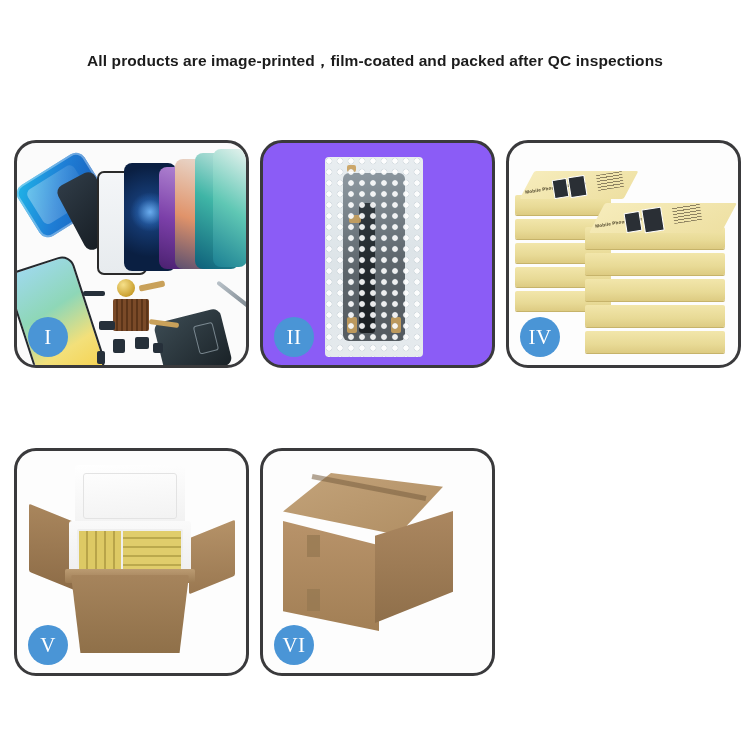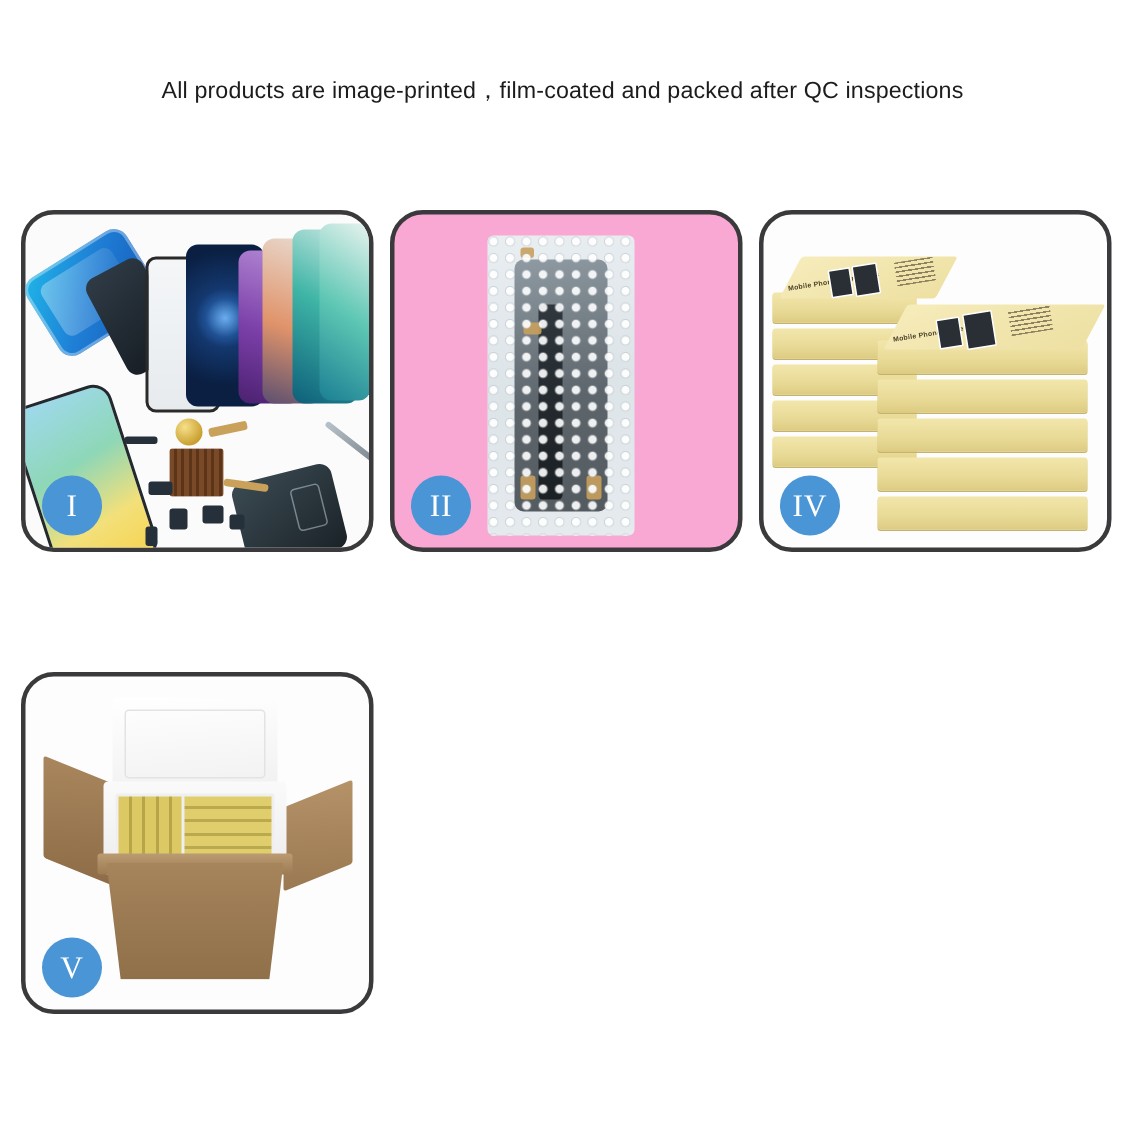"All products are" .subtitle { font-weight: 400 -> 700 }
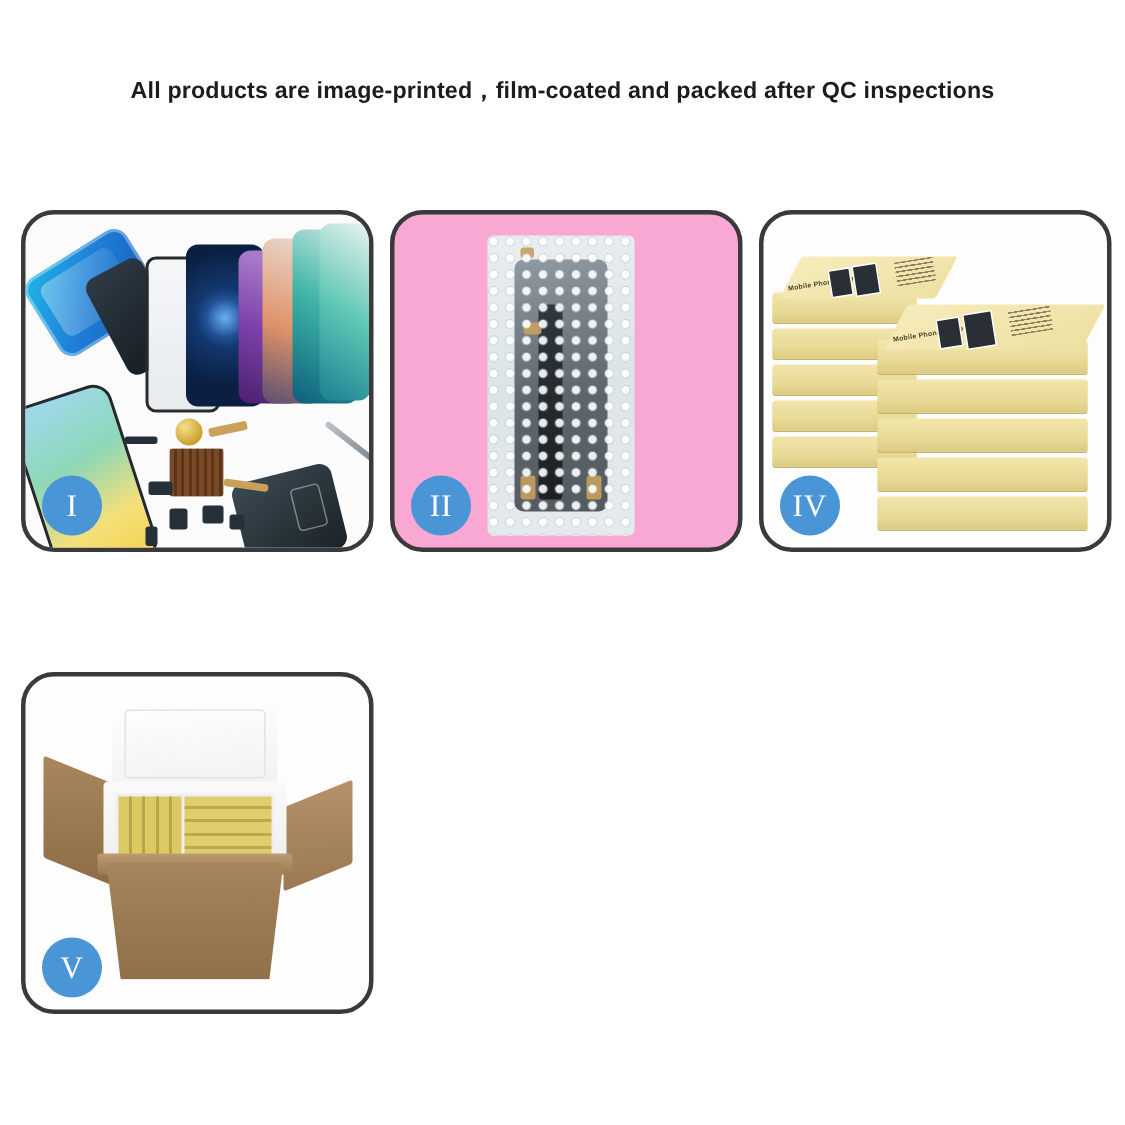"II" .p2 { background: #f9a8d4 -> #8b5cf6 }
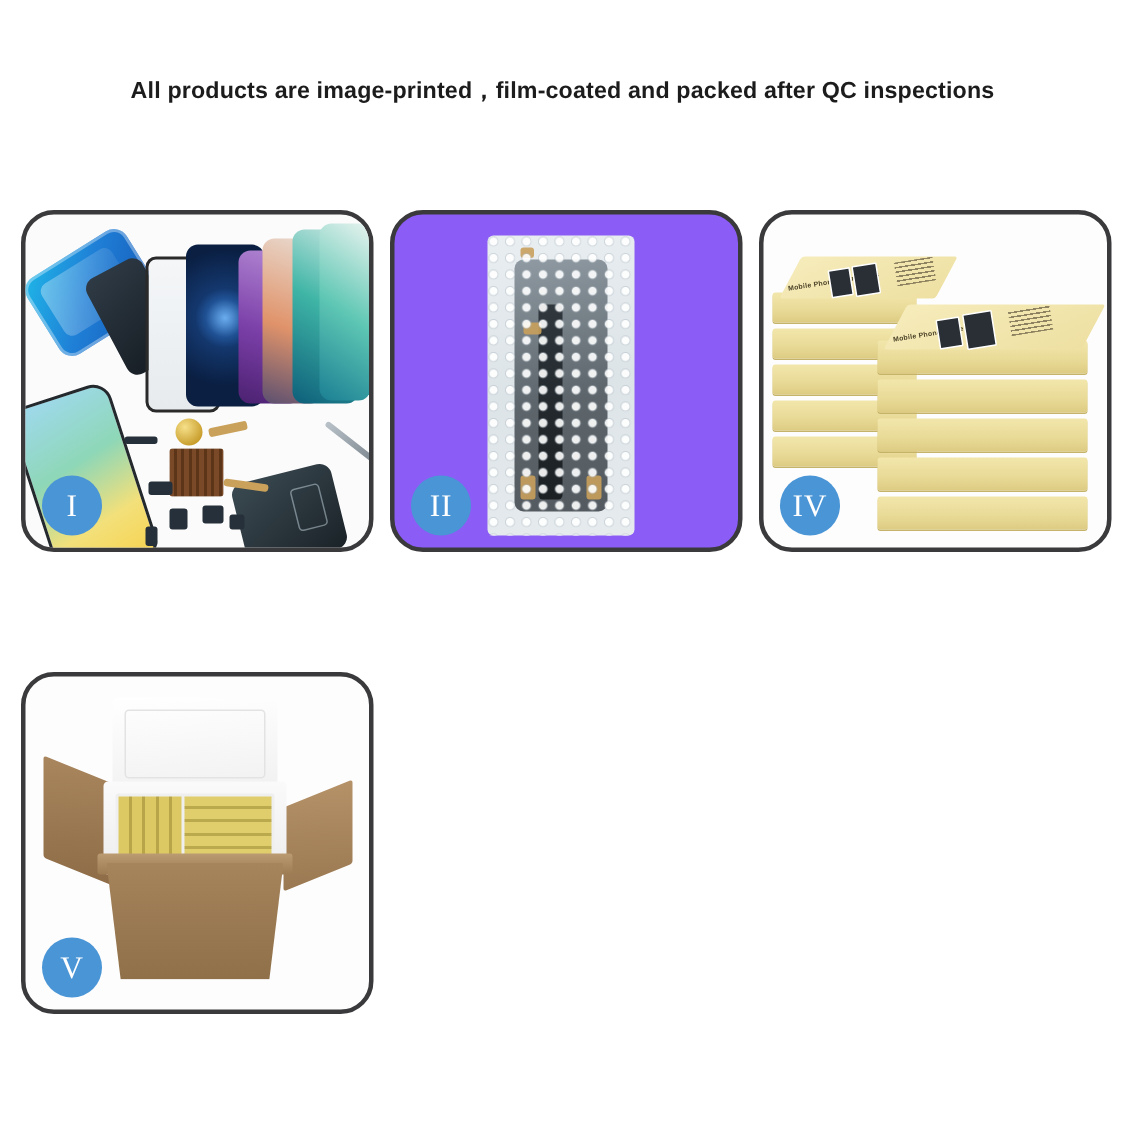"VI" div.panel { html: none -> <div> <div> <div></div> <div></div> <div></div> <div></div> <div></div> <div></div> </div> <div>VI</div> </div> }
